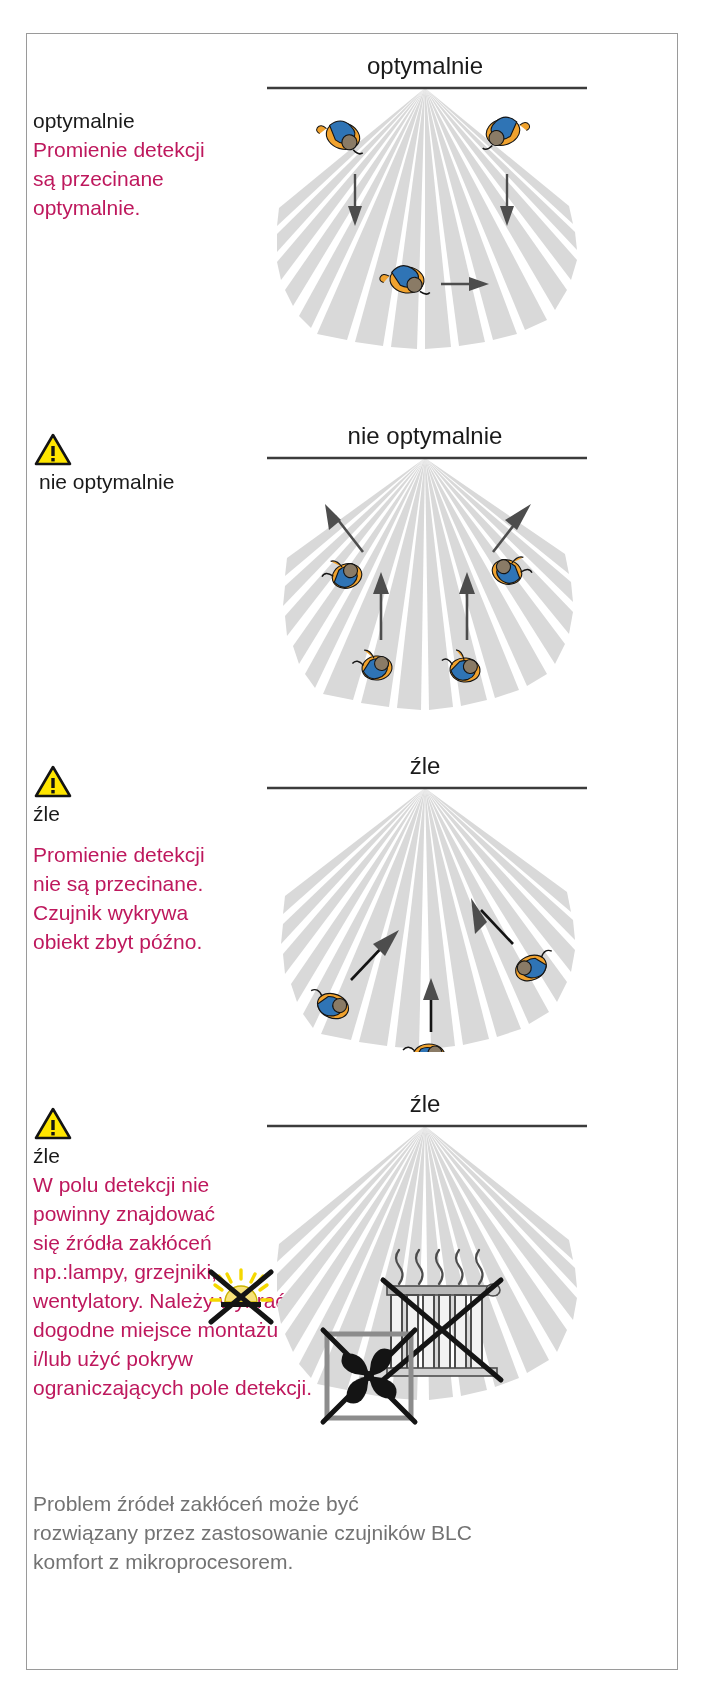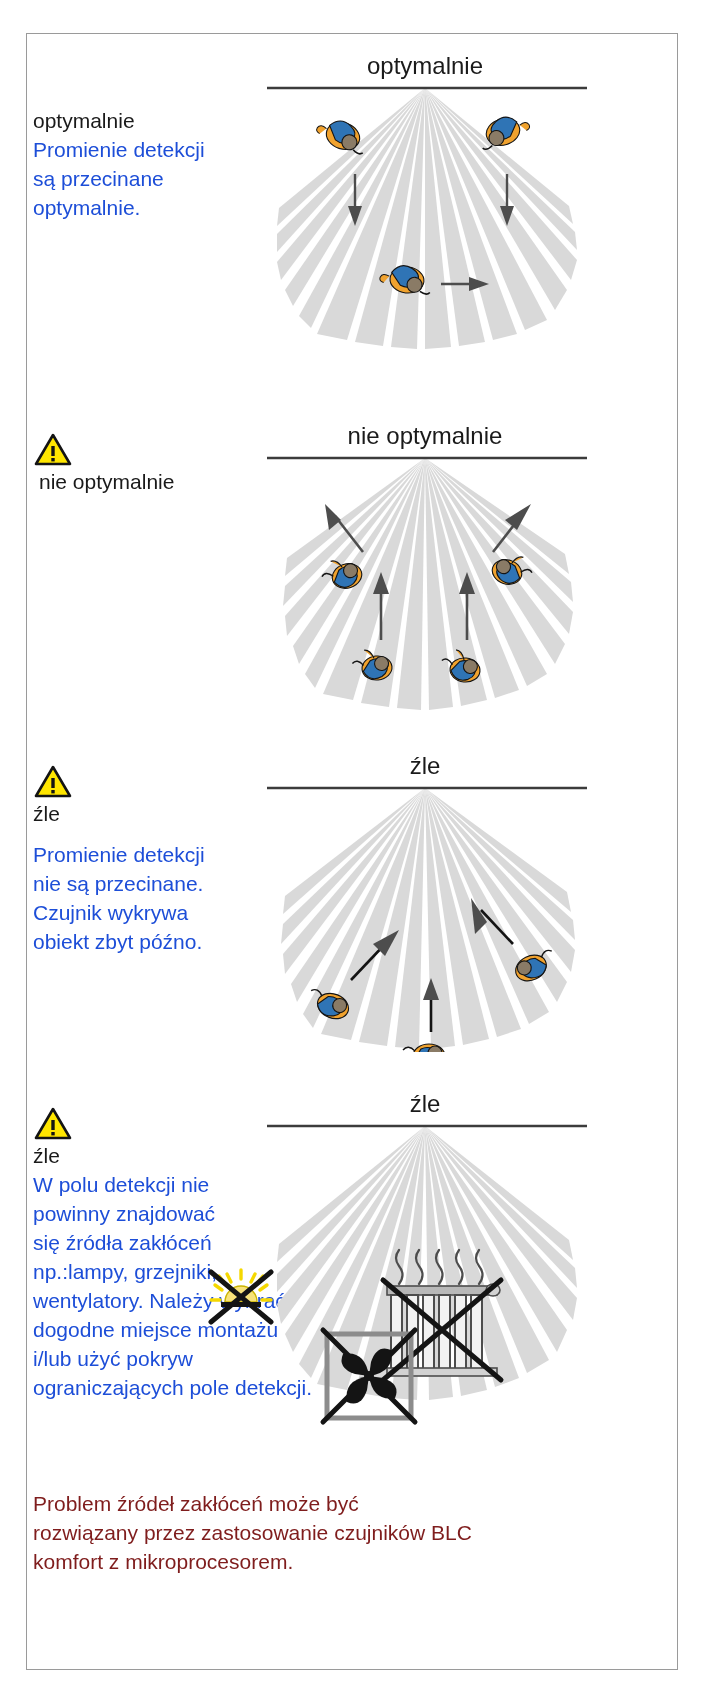"Promienie detekcji" .body-text { color: #1d4ed8 -> #be185d }
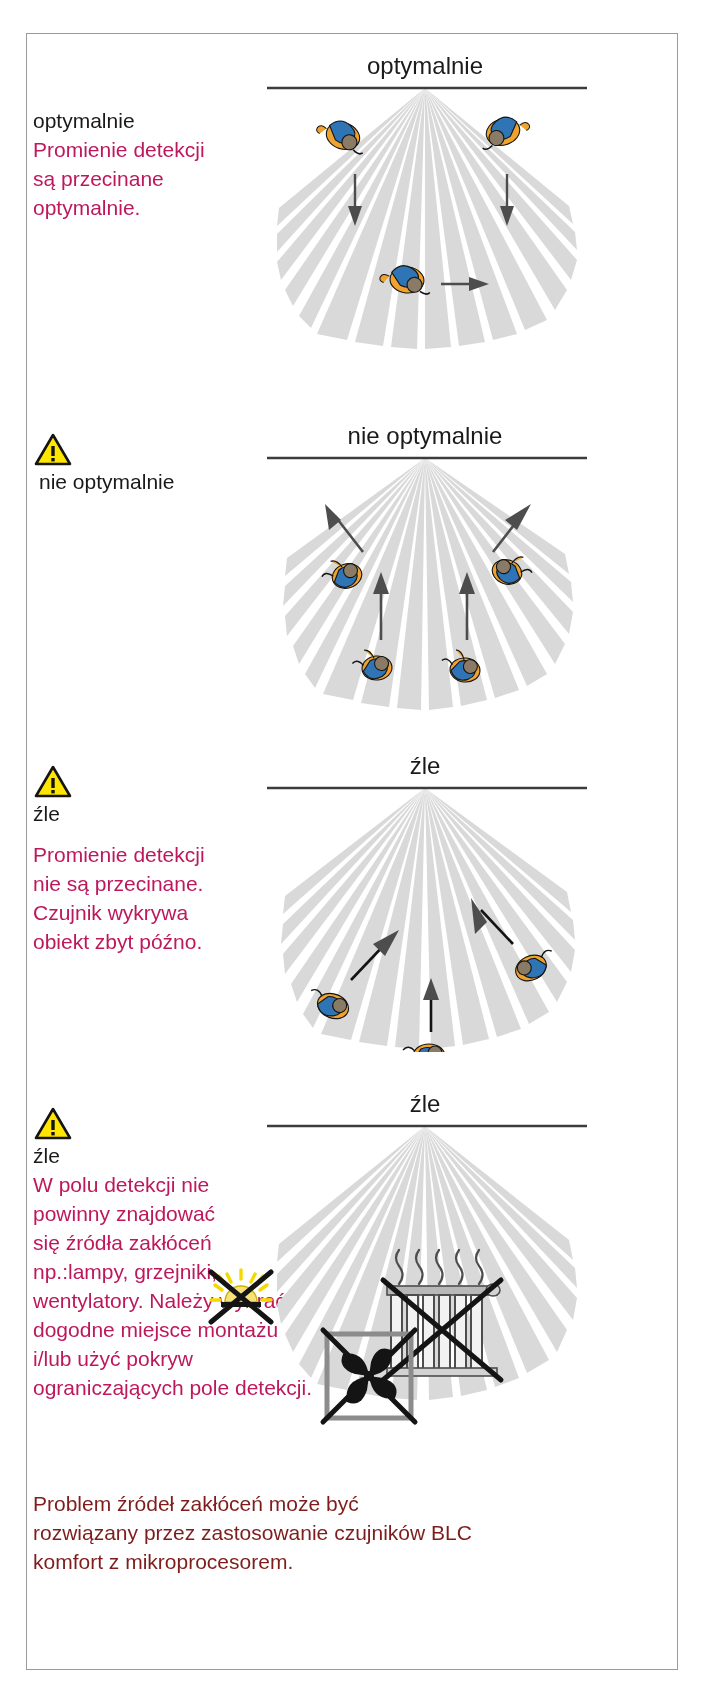"Problem źródeł zakłóceń może być" .footer-note { color: #7f1d1d -> #737373 }
